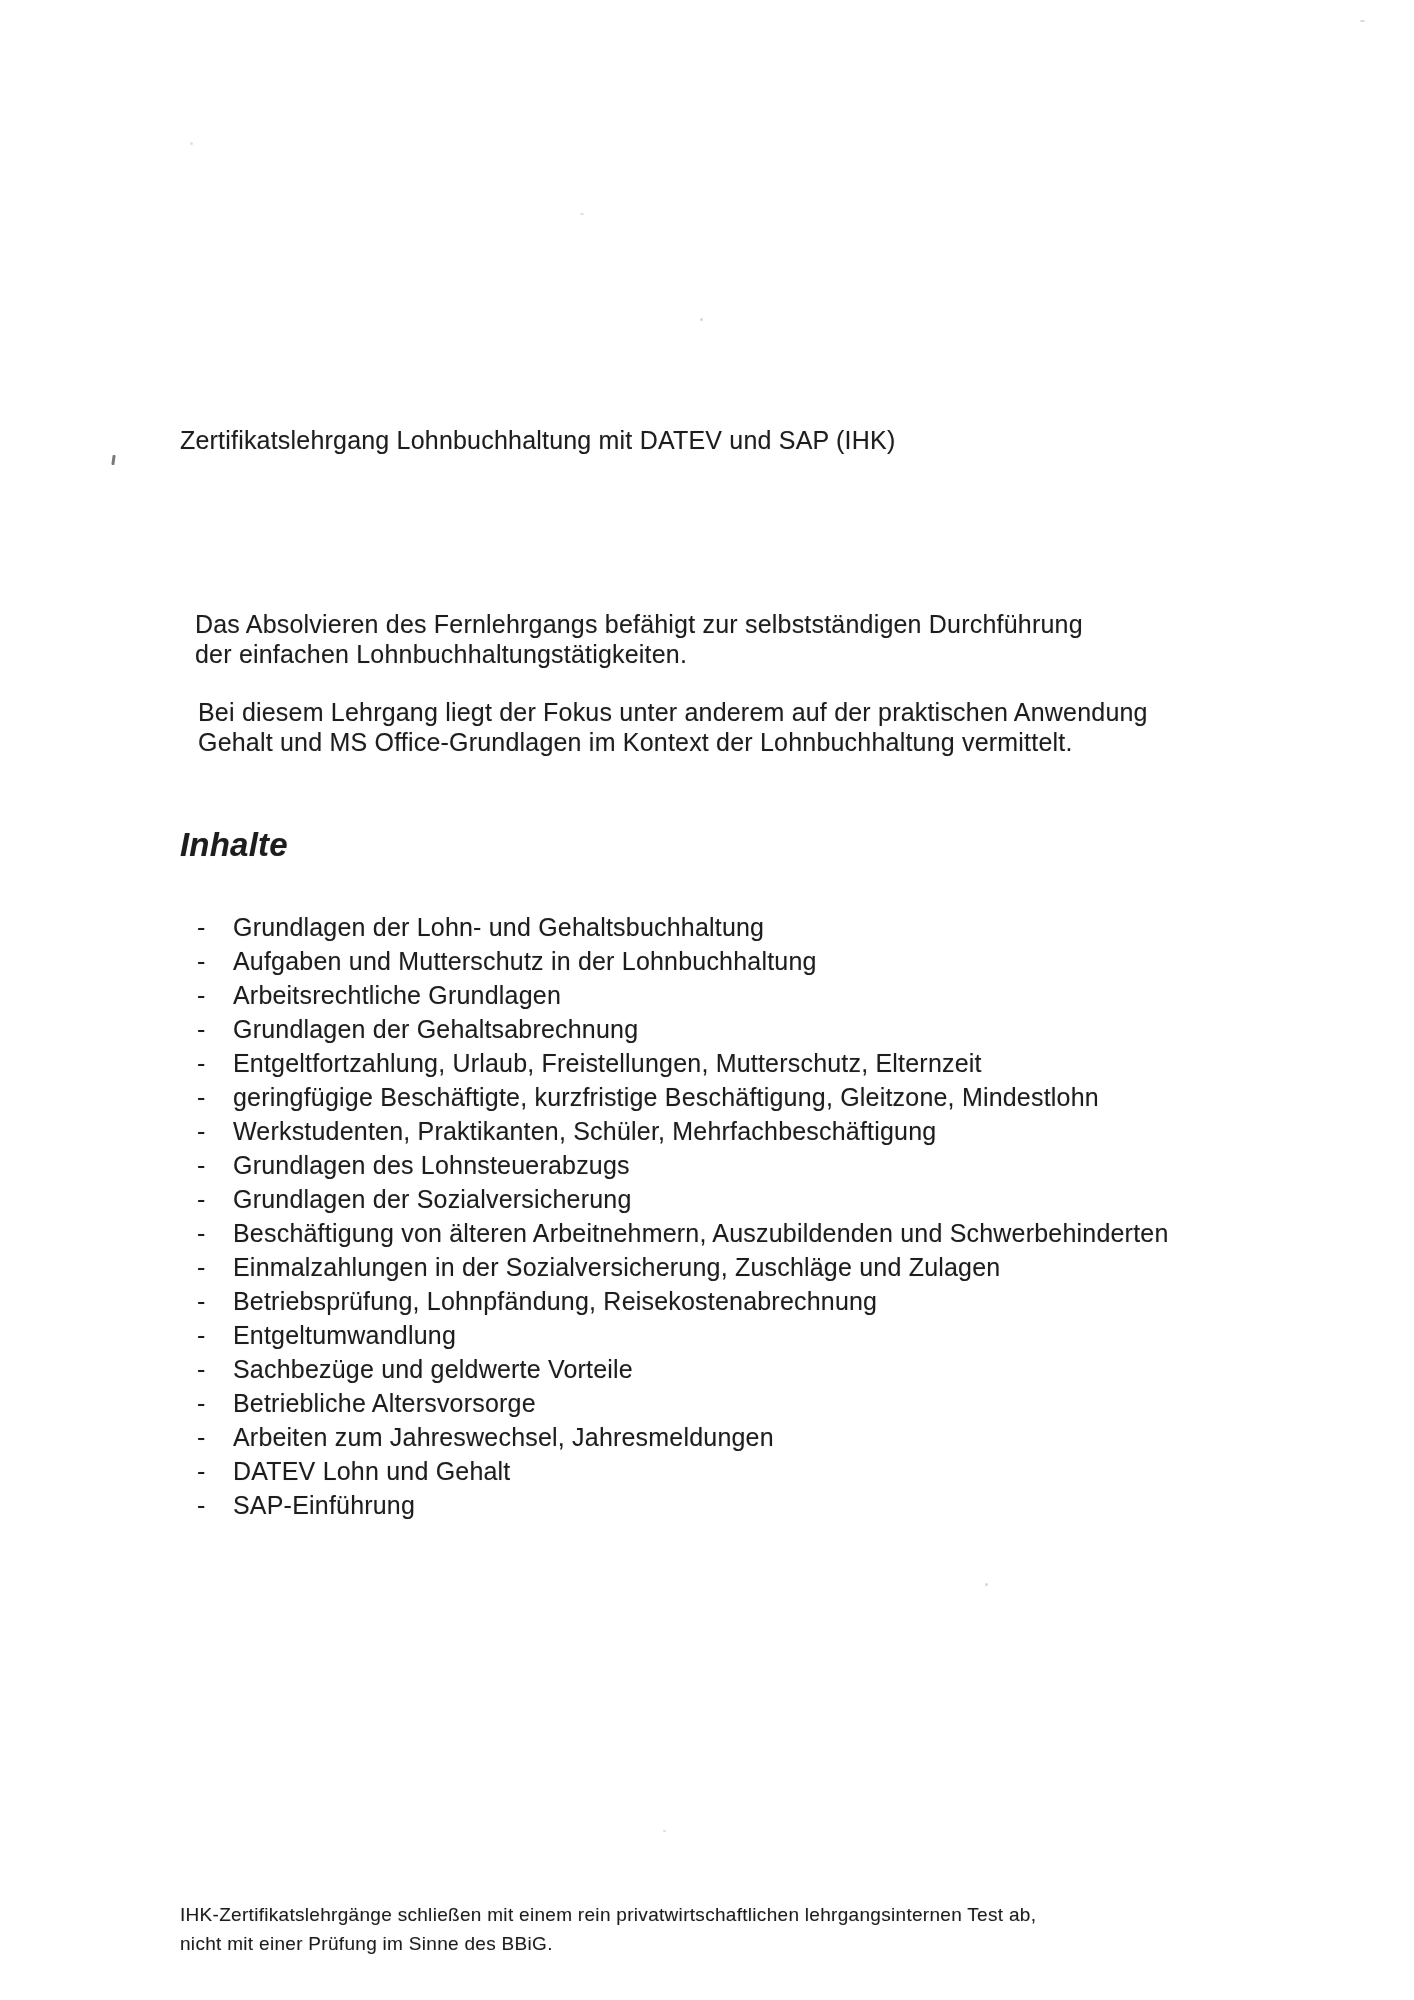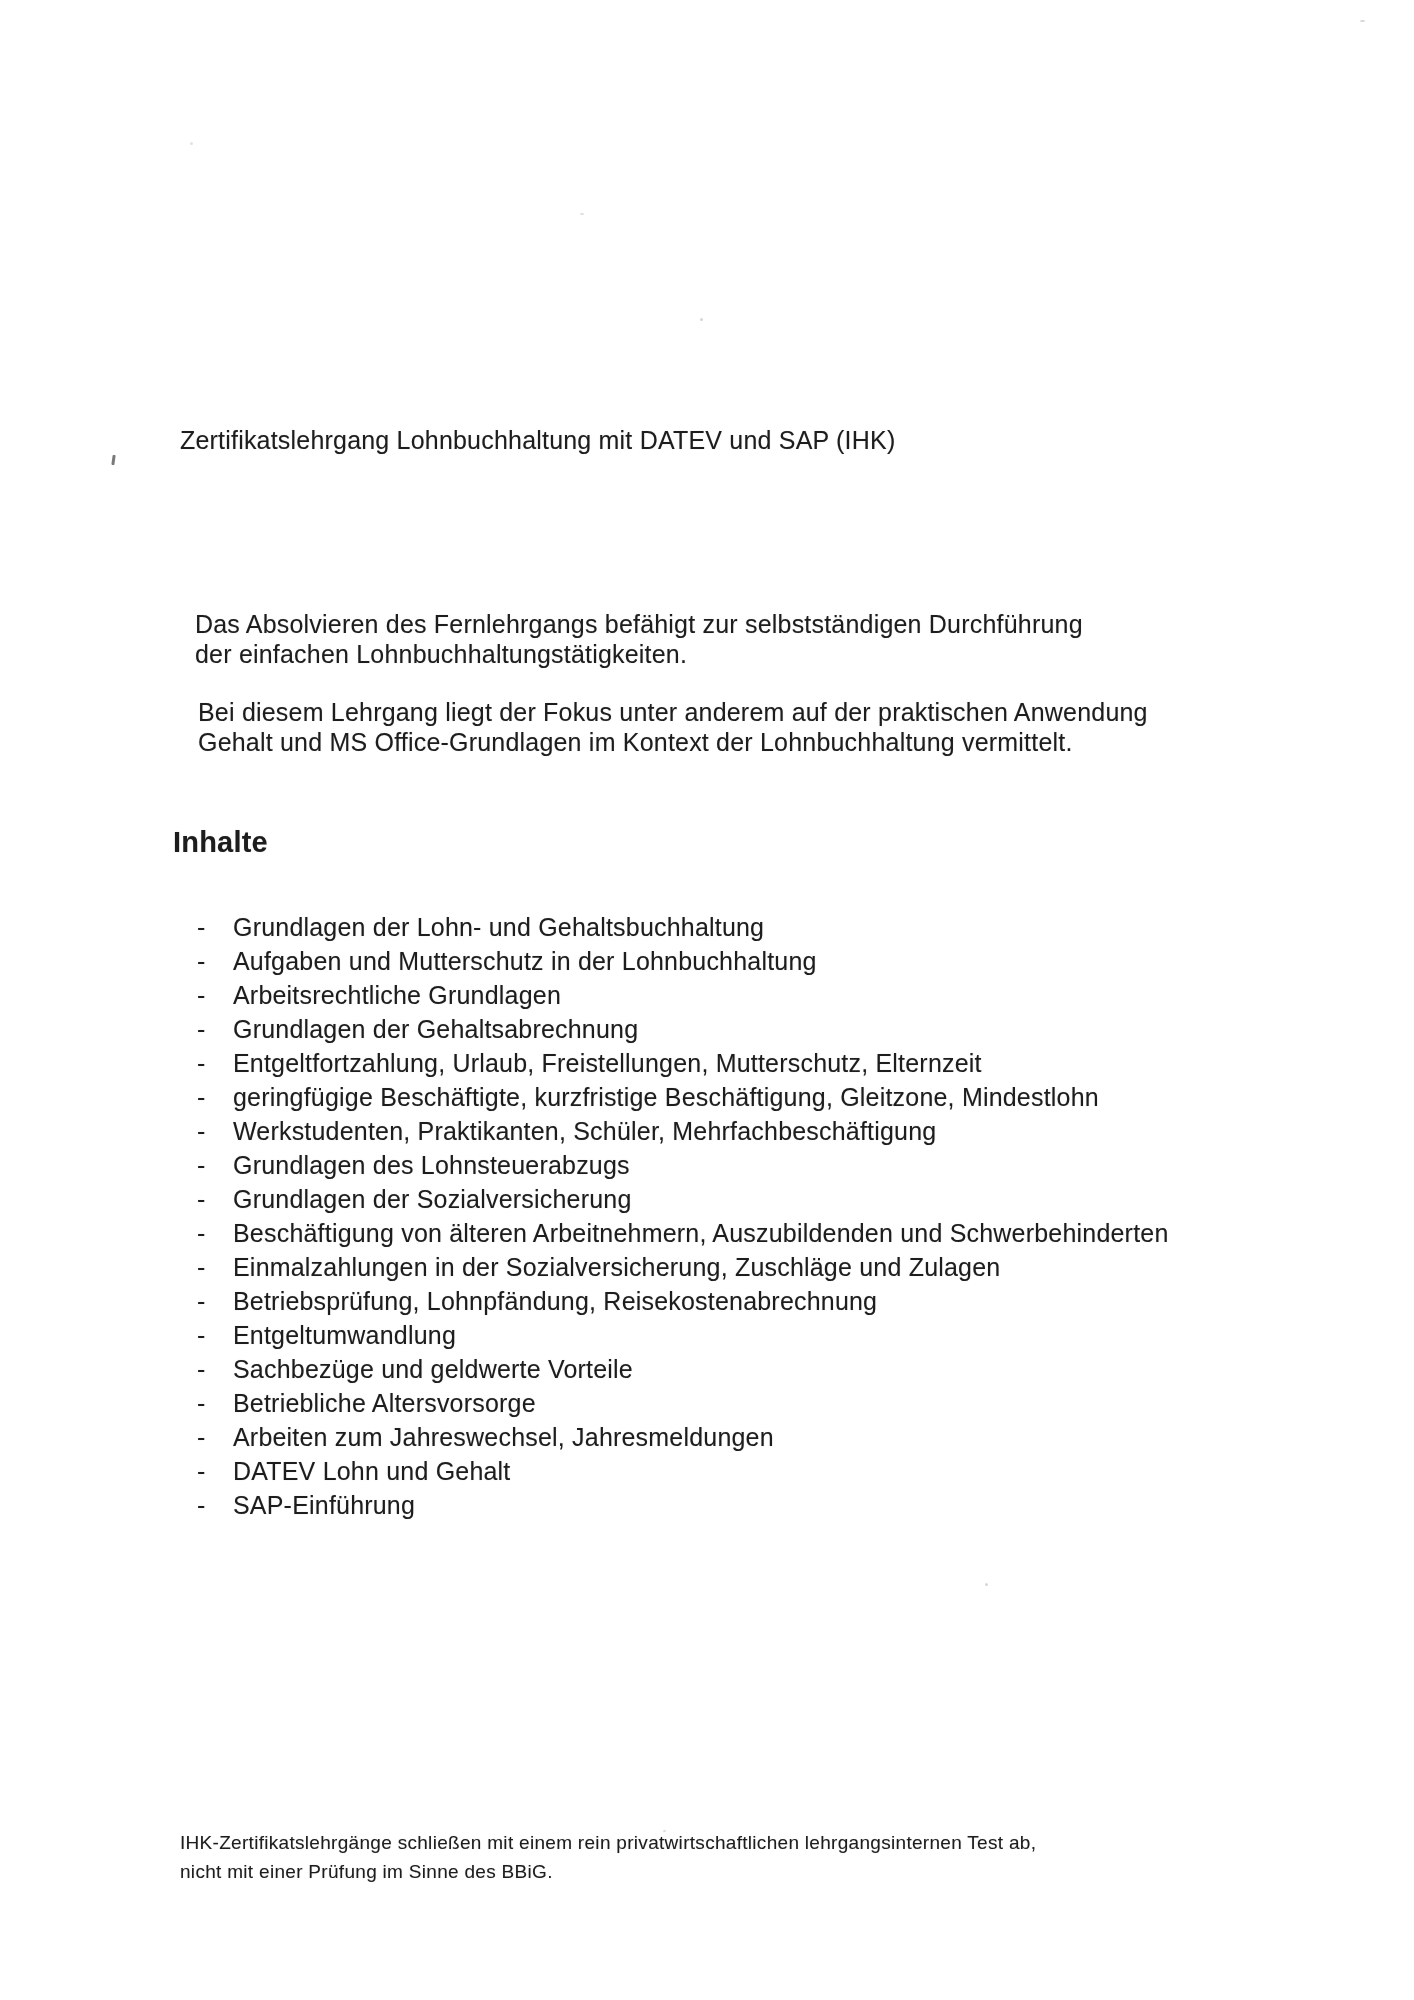"Inhalte" .section-heading { font-size: 29px -> 33px; font-style: none -> italic; left: 173px -> 180px }
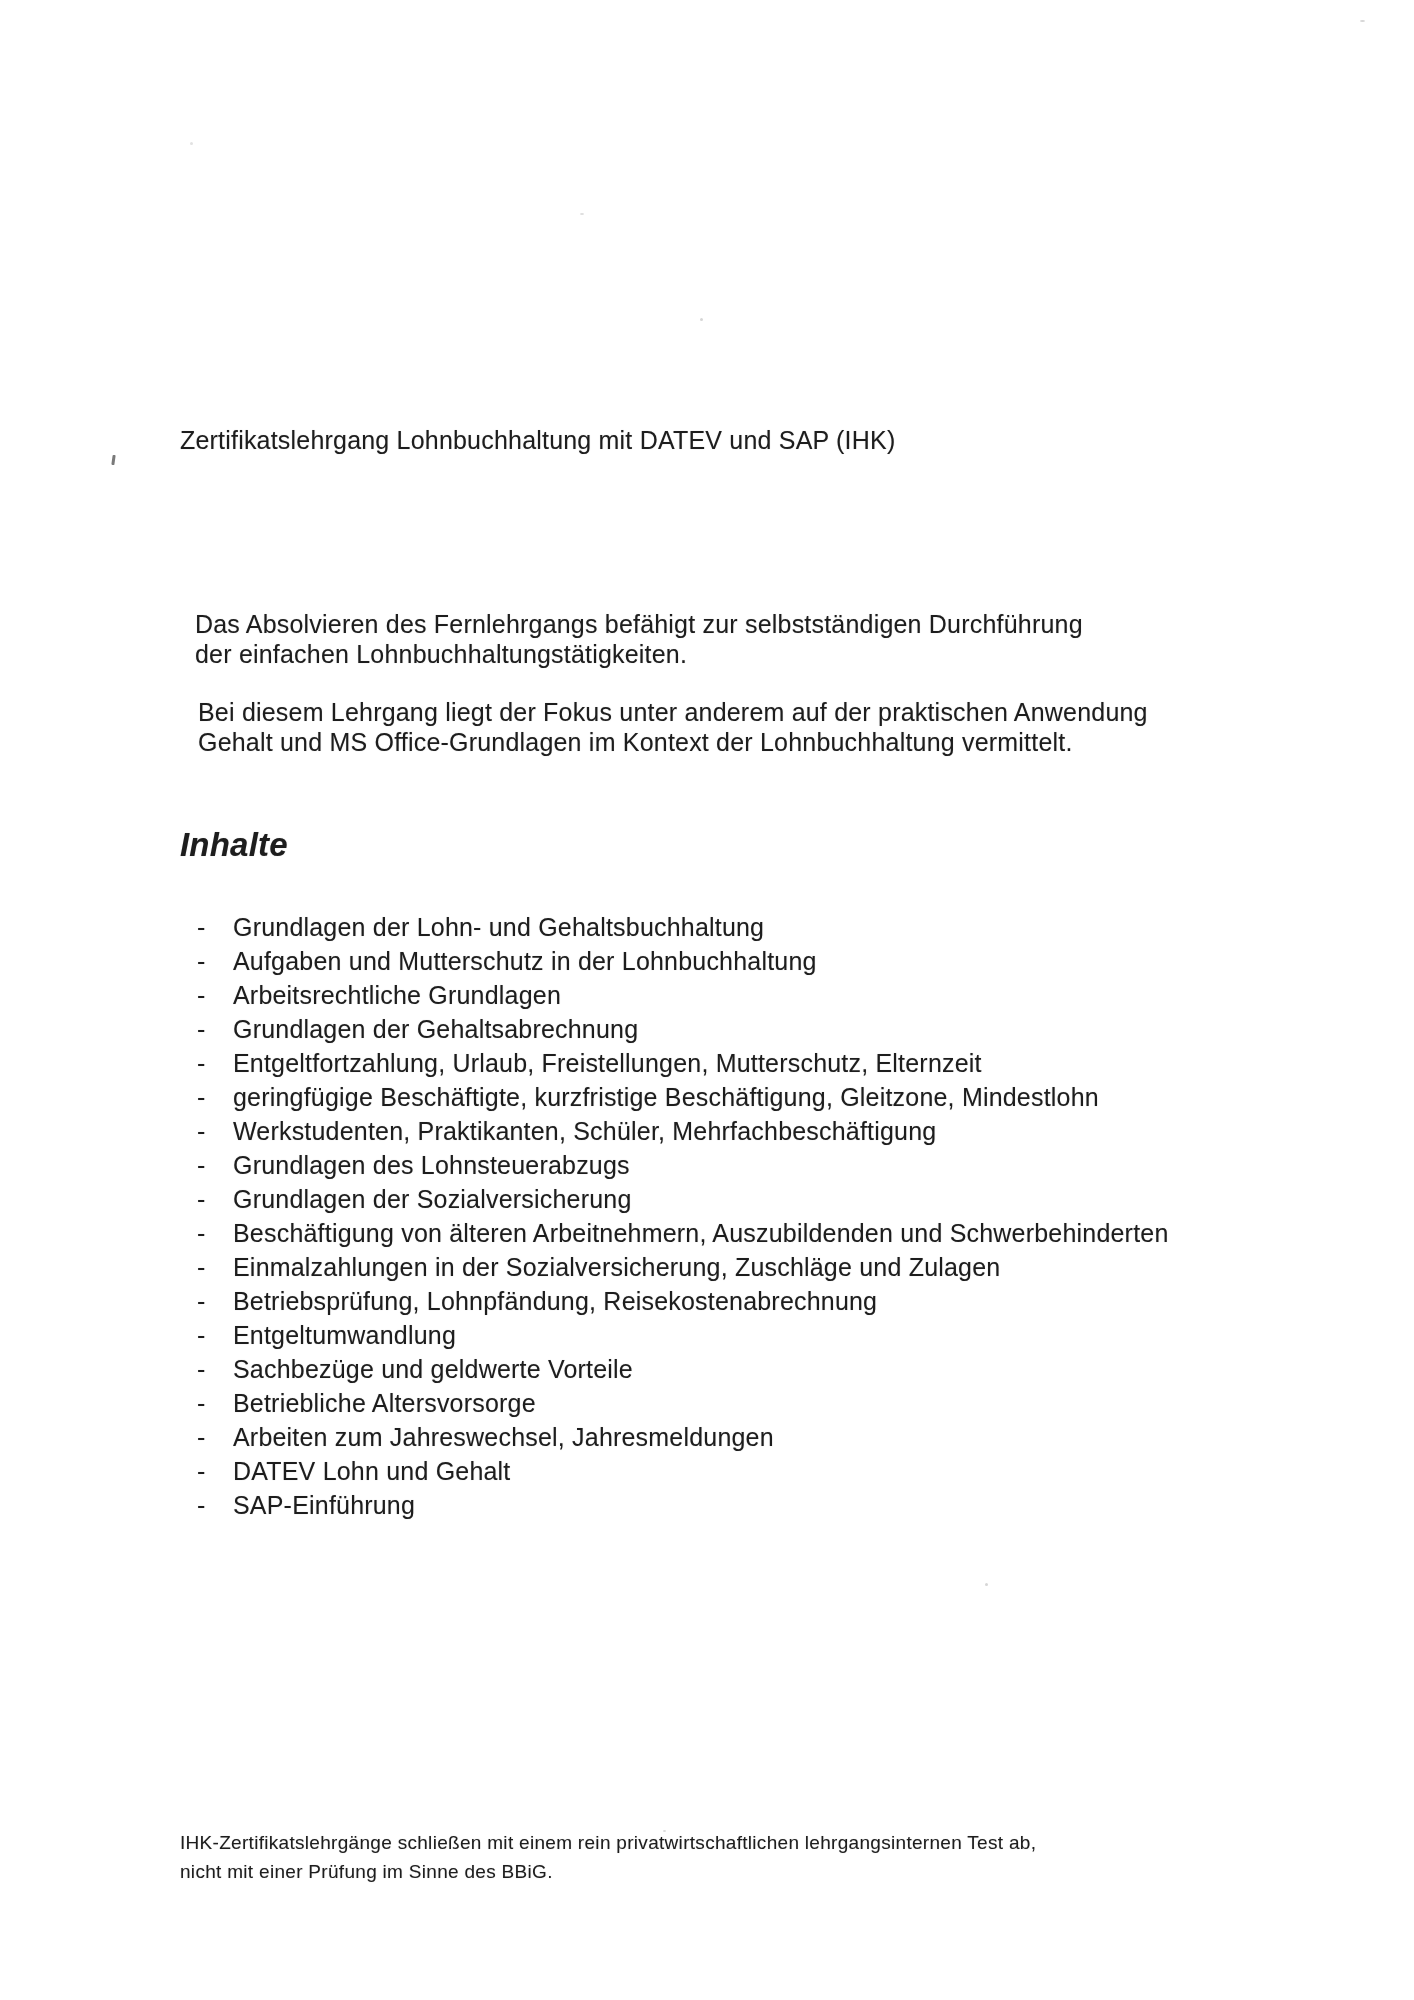"IHK-Zertifikatslehrgänge schließen mit" .doc-footer { top: 1828px -> 1900px }
